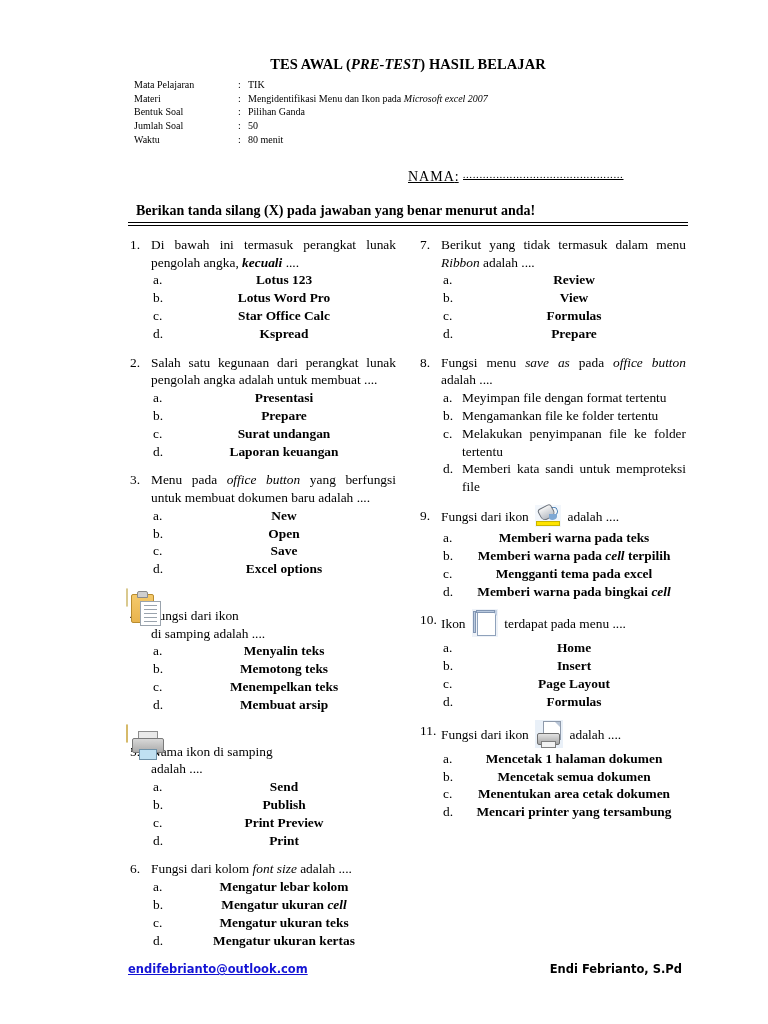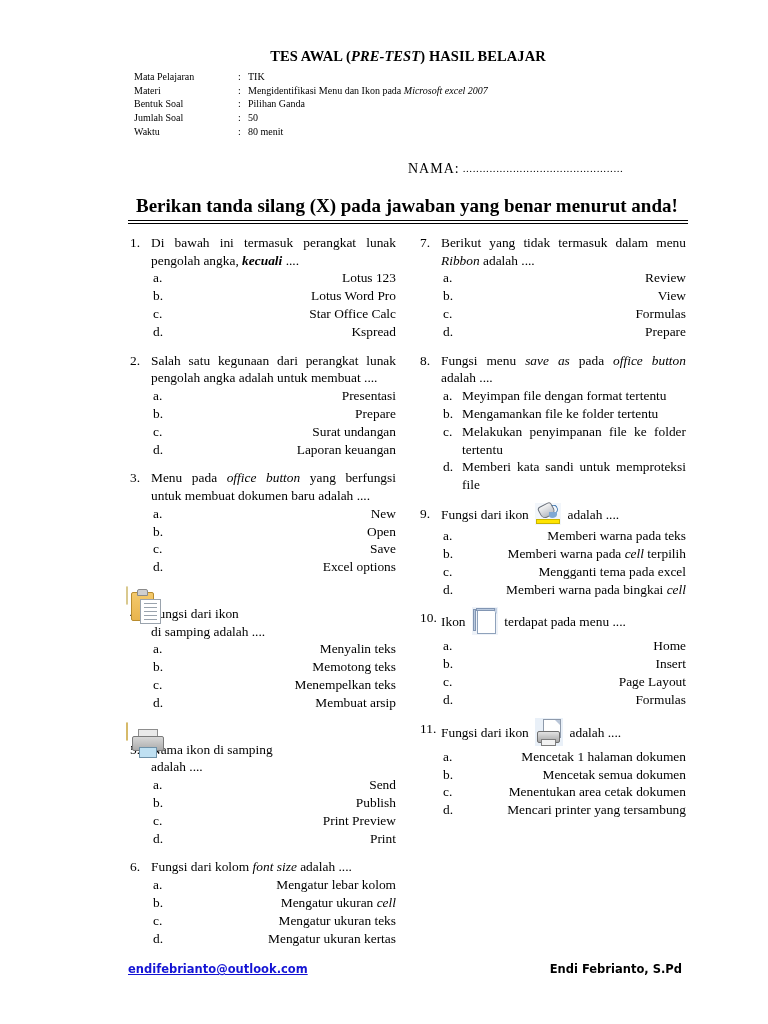"TES AWAL (PRE-TEST) HASIL BELAJAR" .content { top: 48px -> 56px }
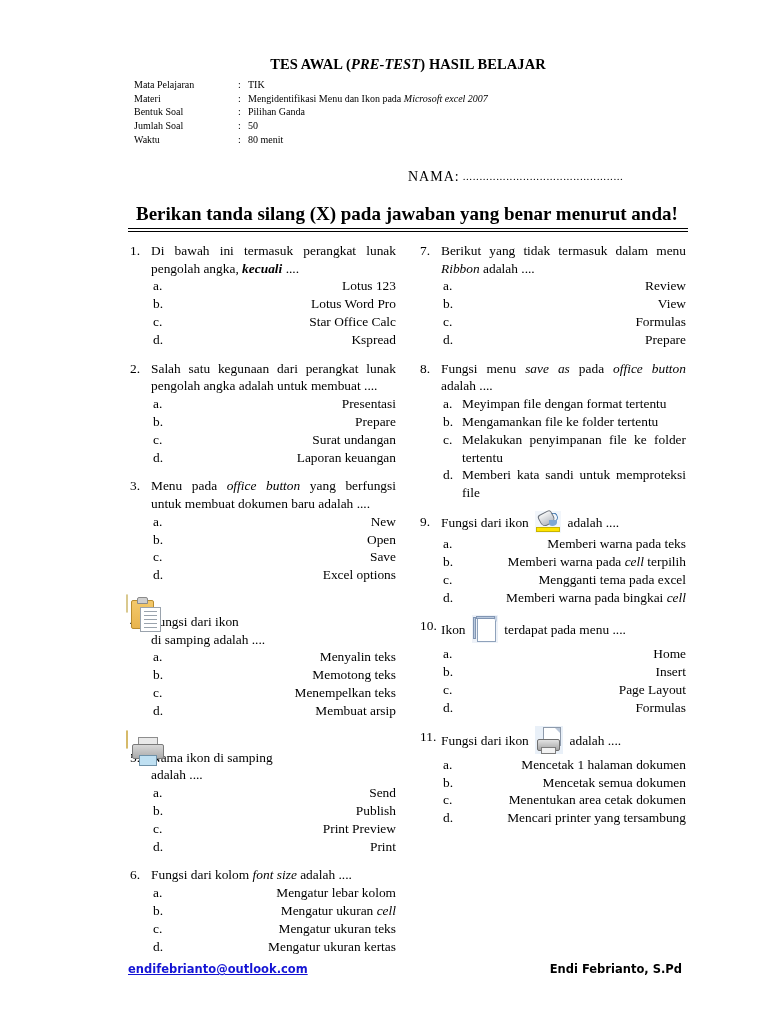"NAMA" .nama-row { align-items: center -> flex-start; text-decoration: none -> underline }
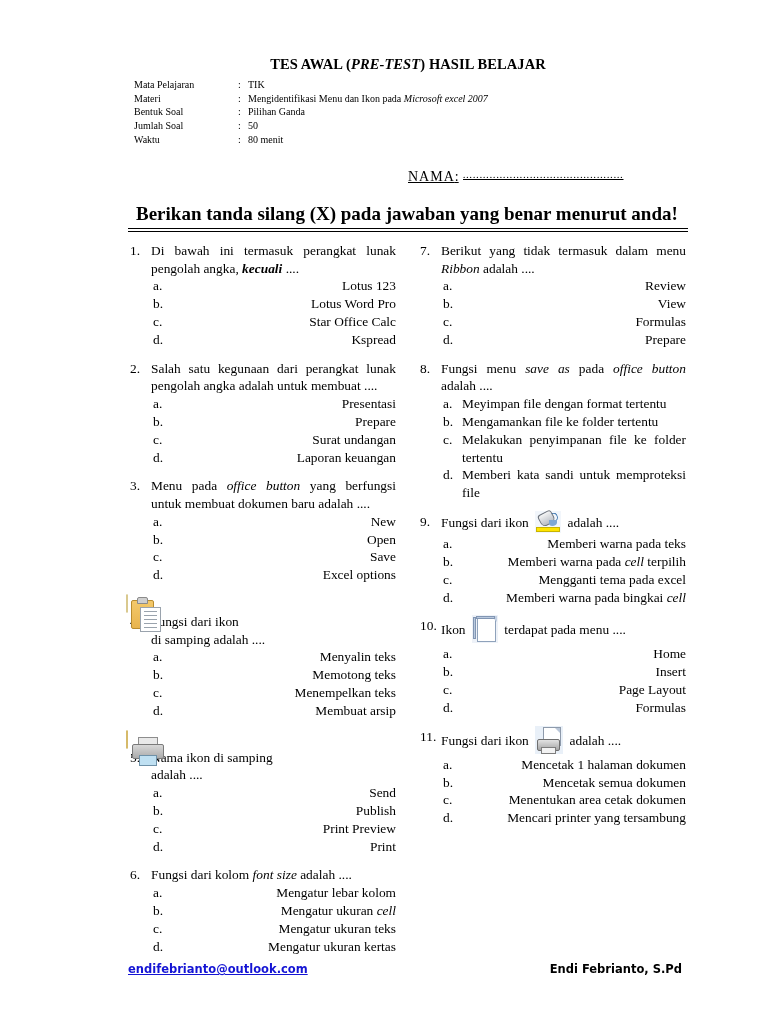"Berikan tanda silang (X) pada" .instruction { font-size: 19px -> 14px }
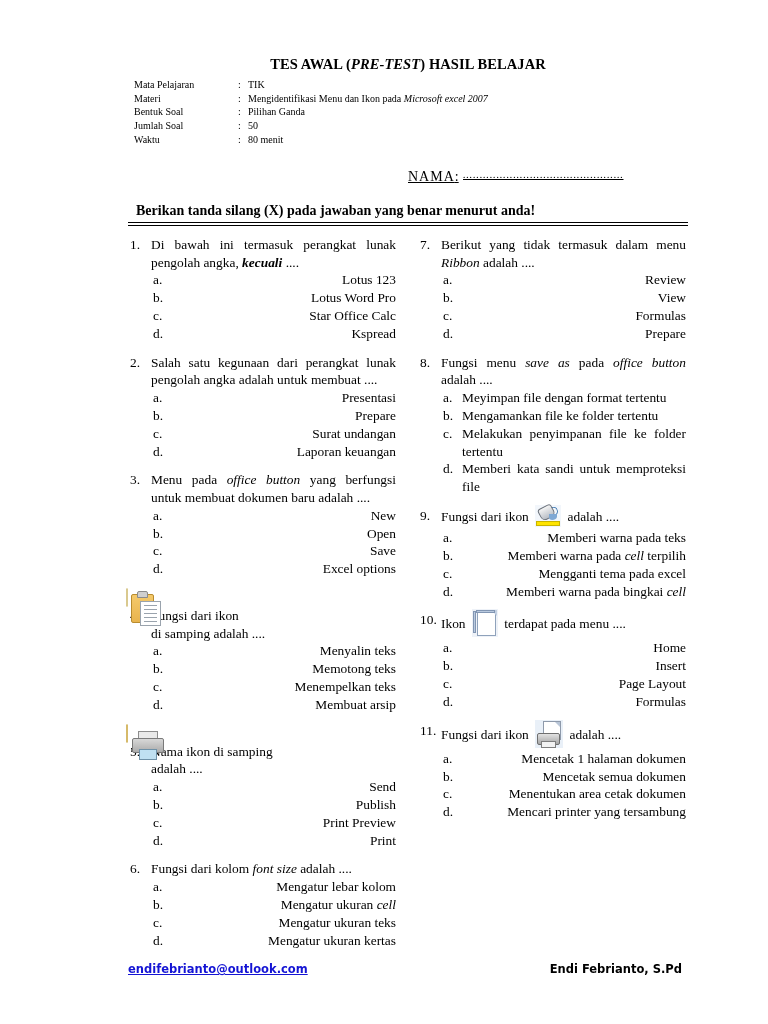"Lotus 123" .opt-text.nojust { font-weight: none -> bold; text-align: right -> center }
